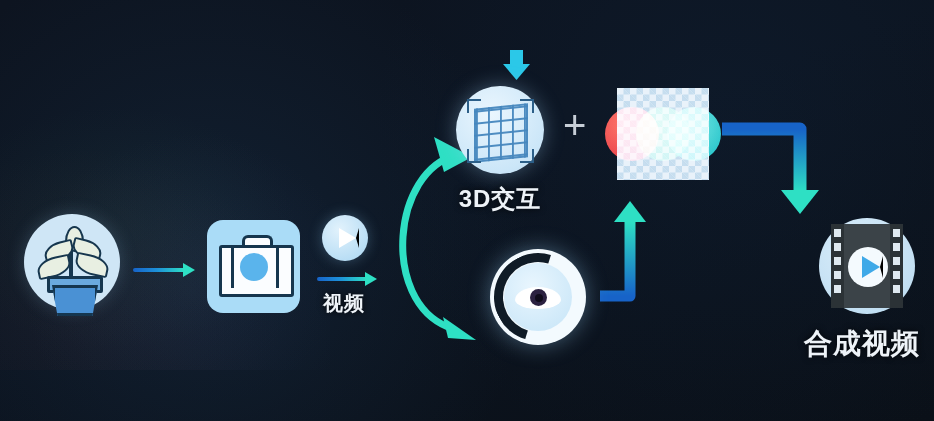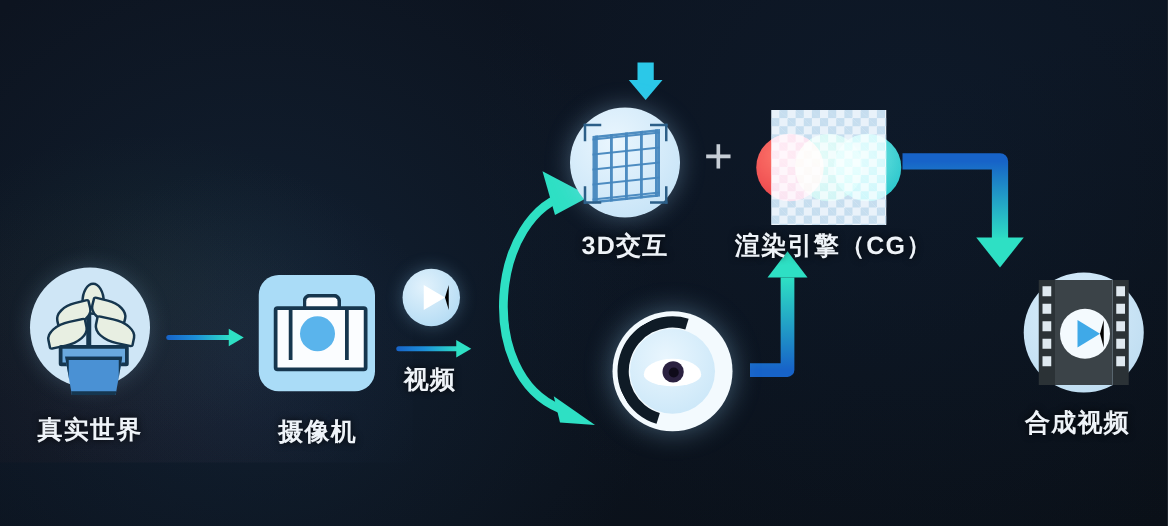"3D交互" div.cap { font-size: 20px -> 24px }
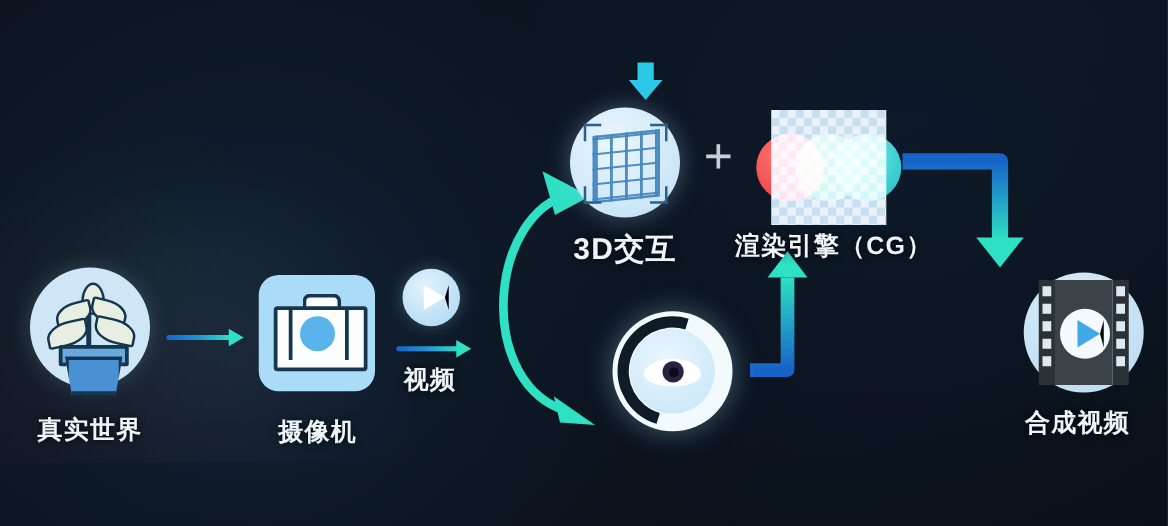"渲染引擎（CG）" div.cap { html: <div>渲染引擎（CG）</div> -> none }
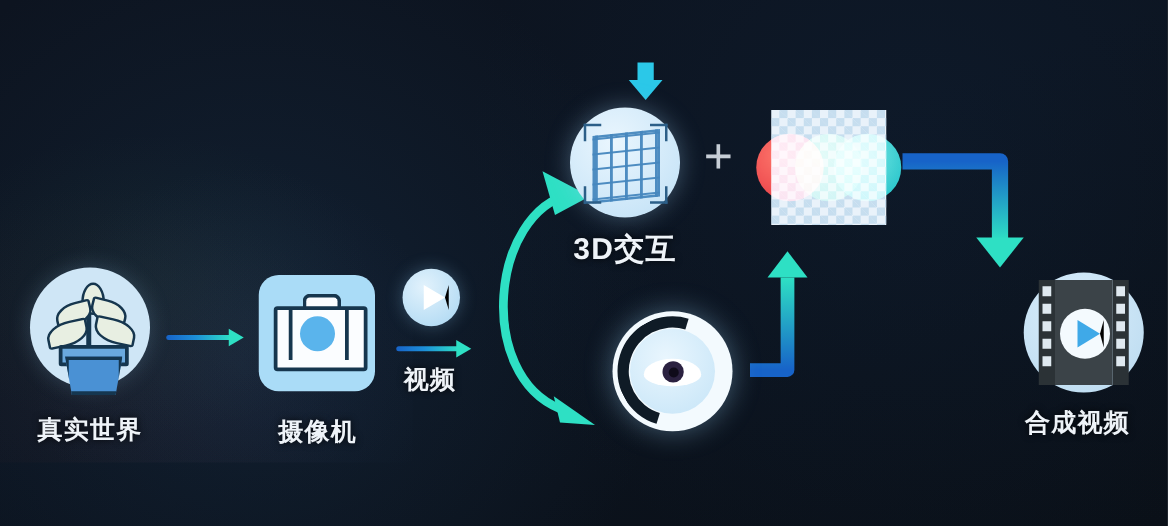"真实世界" div.cap { html: <div>真实世界</div> -> none }
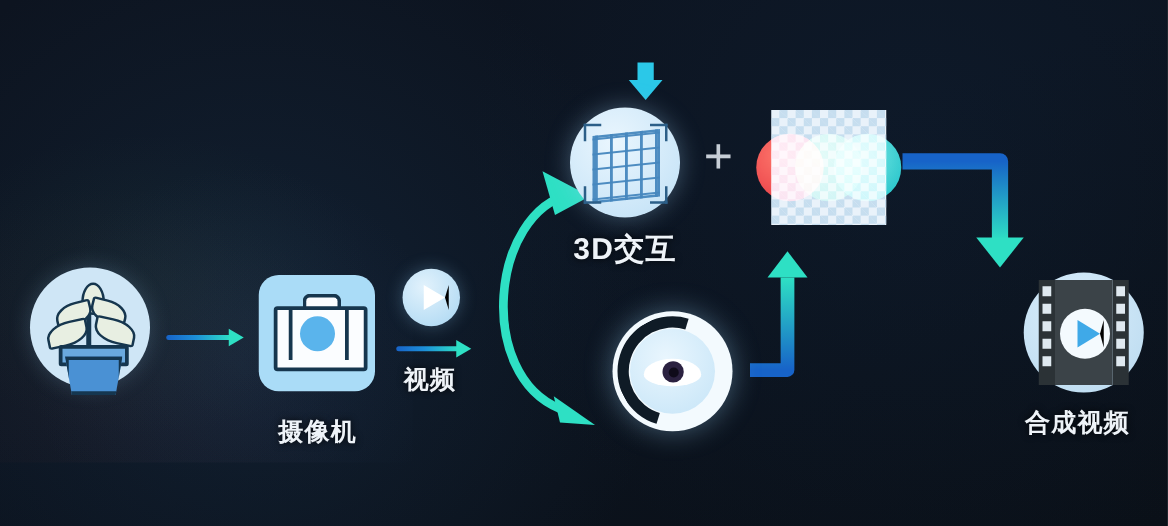"摄像机" div.cap { html: <div>摄像机</div> -> none }
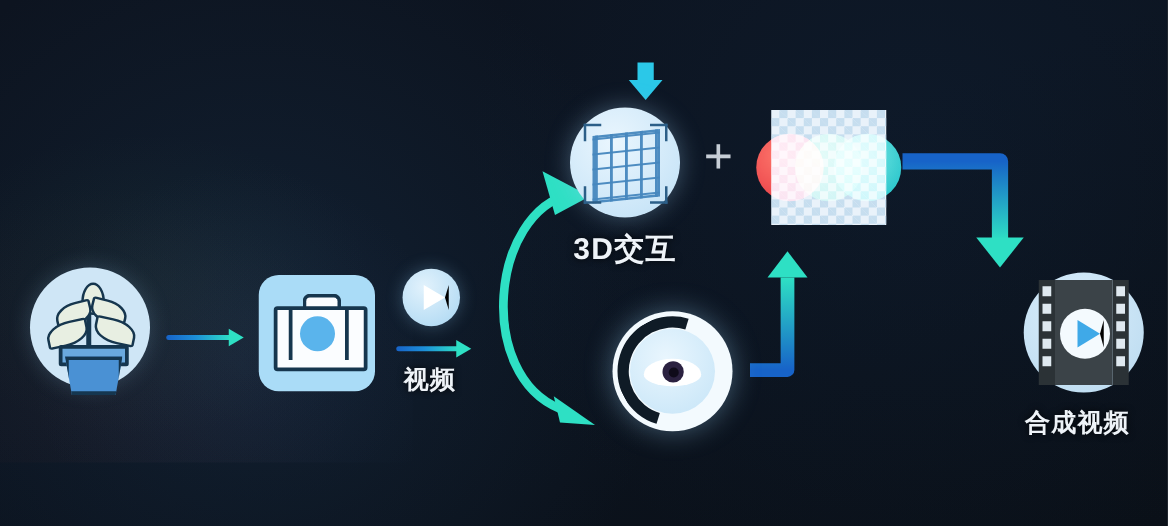"合成视频" div.cap { font-size: 20px -> 28px }
